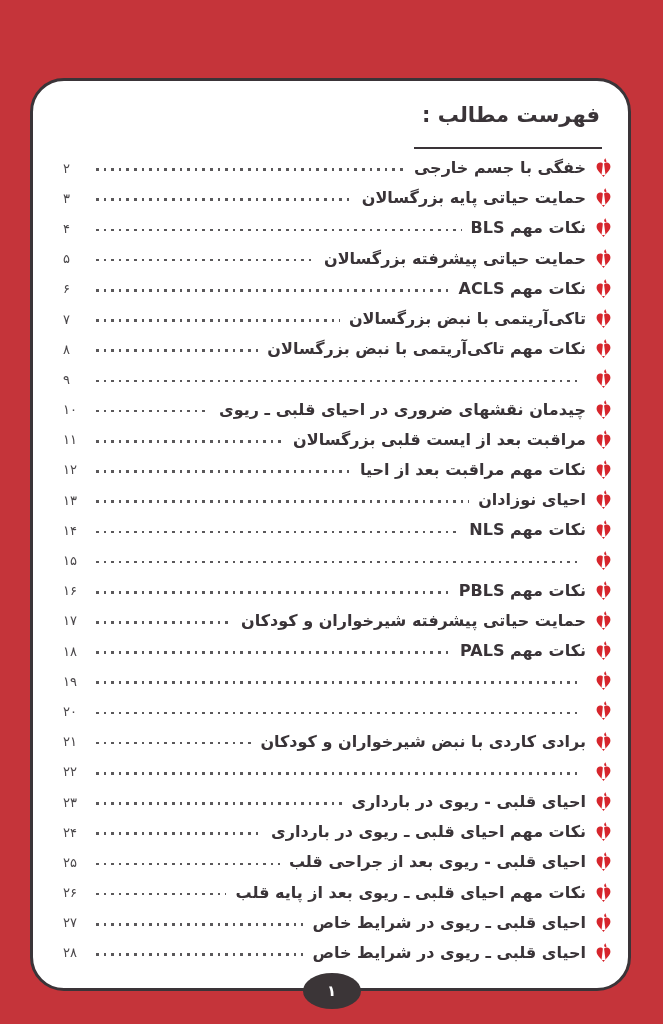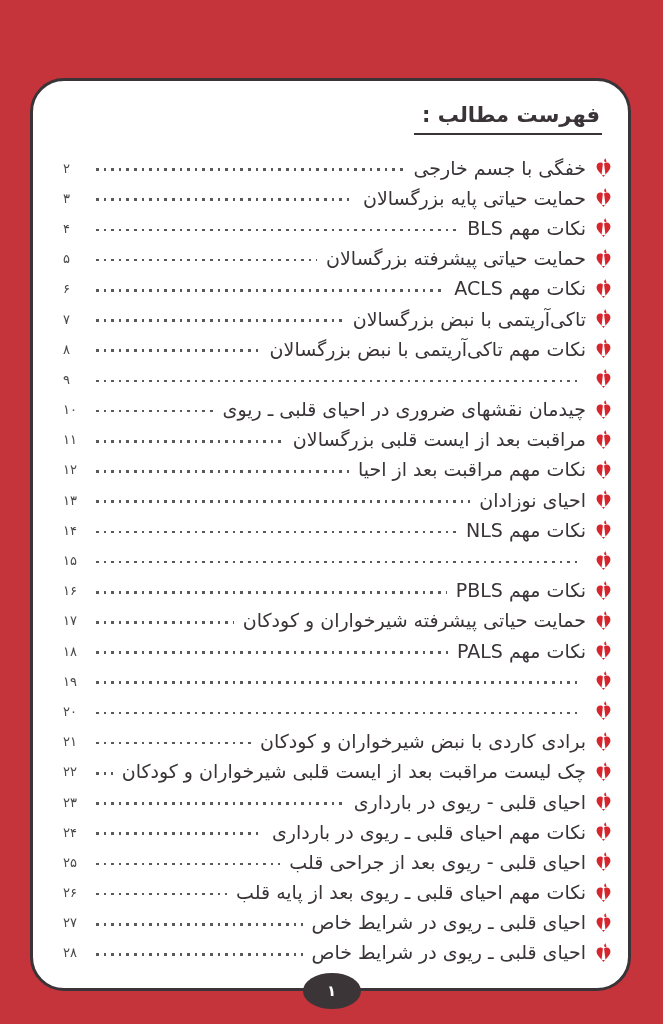"فهرست مطالب :" .title-row h1 { padding: 0 2px 6px 8px -> 0 2px 20px 8px }
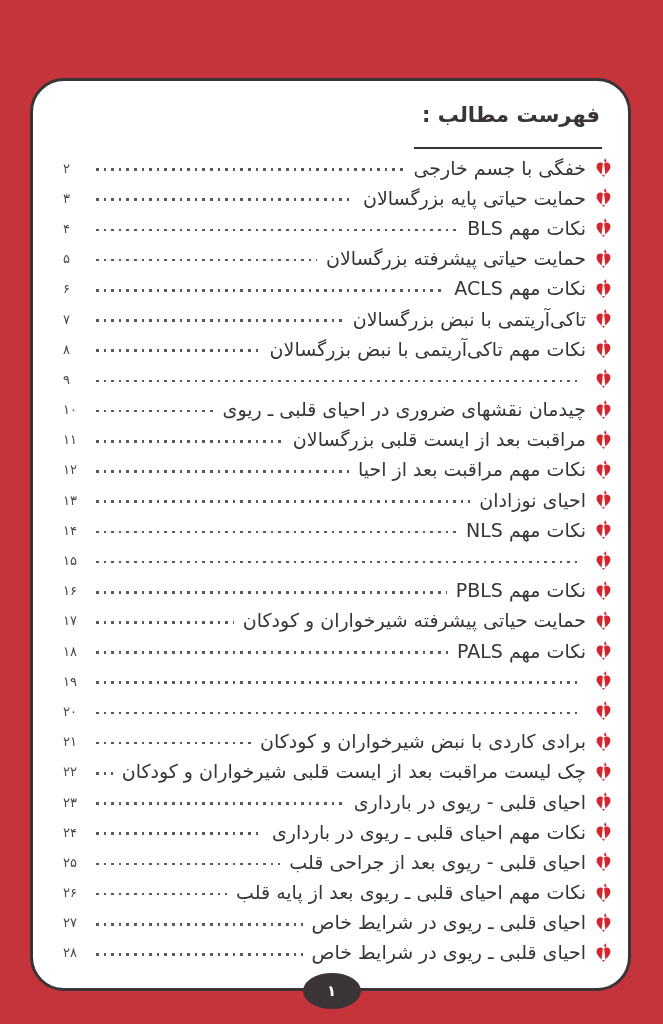"خفگی با جسم خارجی" .label { font-size: 19px -> 16px; font-weight: 400 -> 700 }
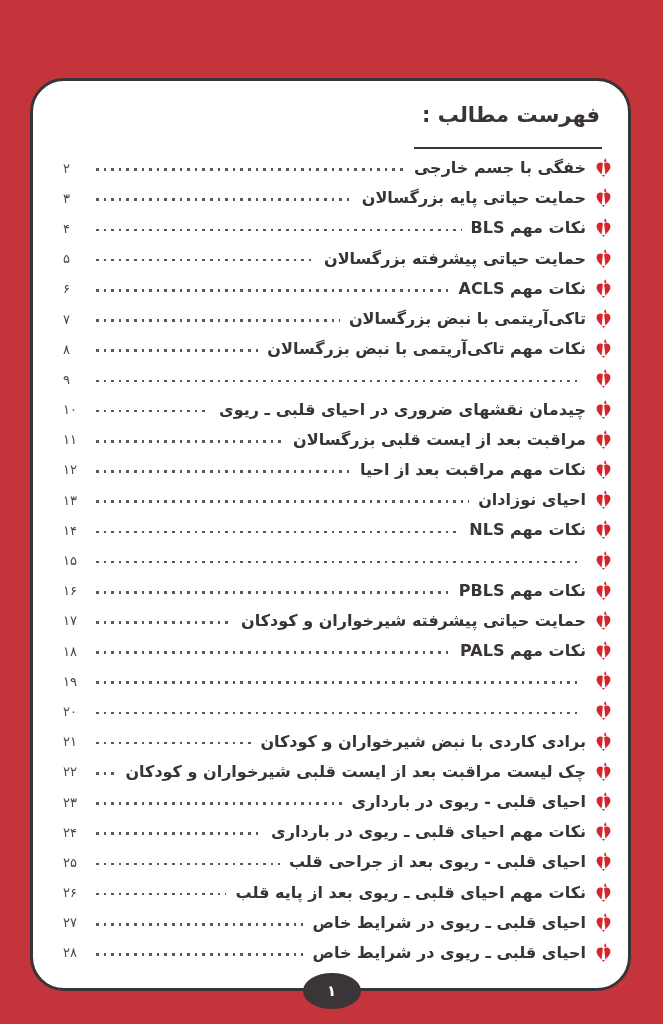"چک لیست مراقبت بعد از" span.label { html: <span>چک لیست مراقبت بعد از ایست قلبی شیرخواران و کودکان</span> -> none }
